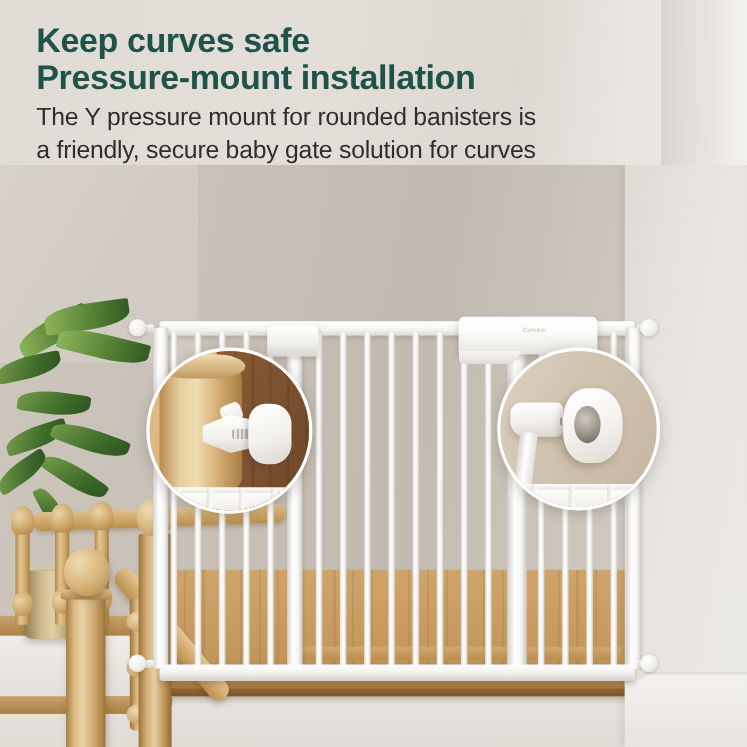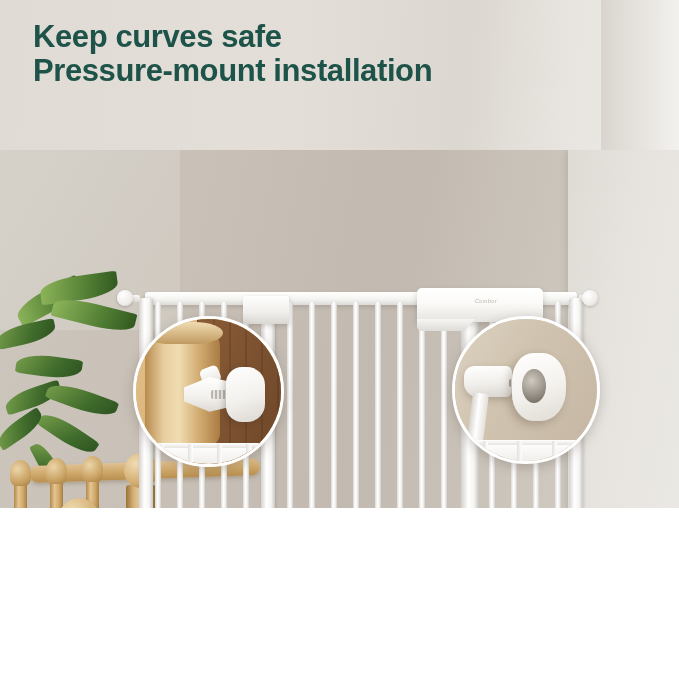"Keep curves safe" #stage { height: 508px -> 679px }
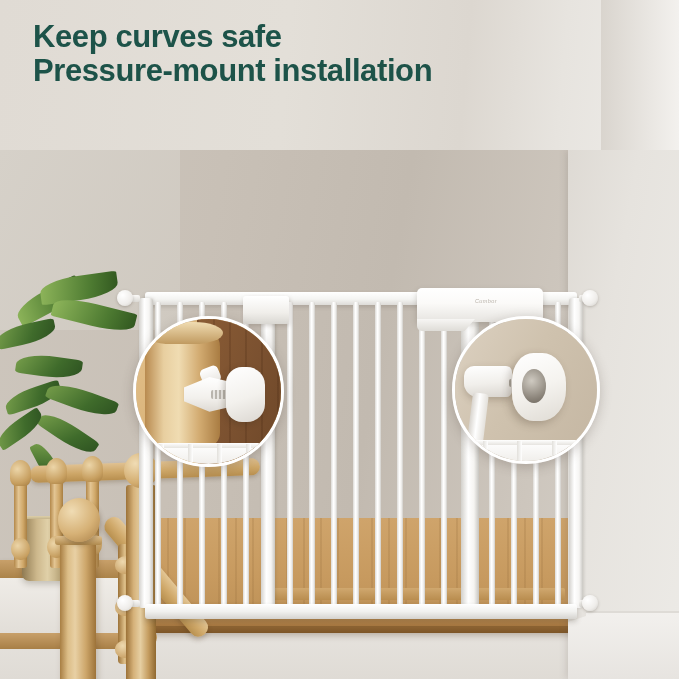"The Y pressure mount for" div.subcopy { html: none -> <div>The Y pressure mount for rounded banisters is a friendly, secure baby gate solution for curves</div> }
